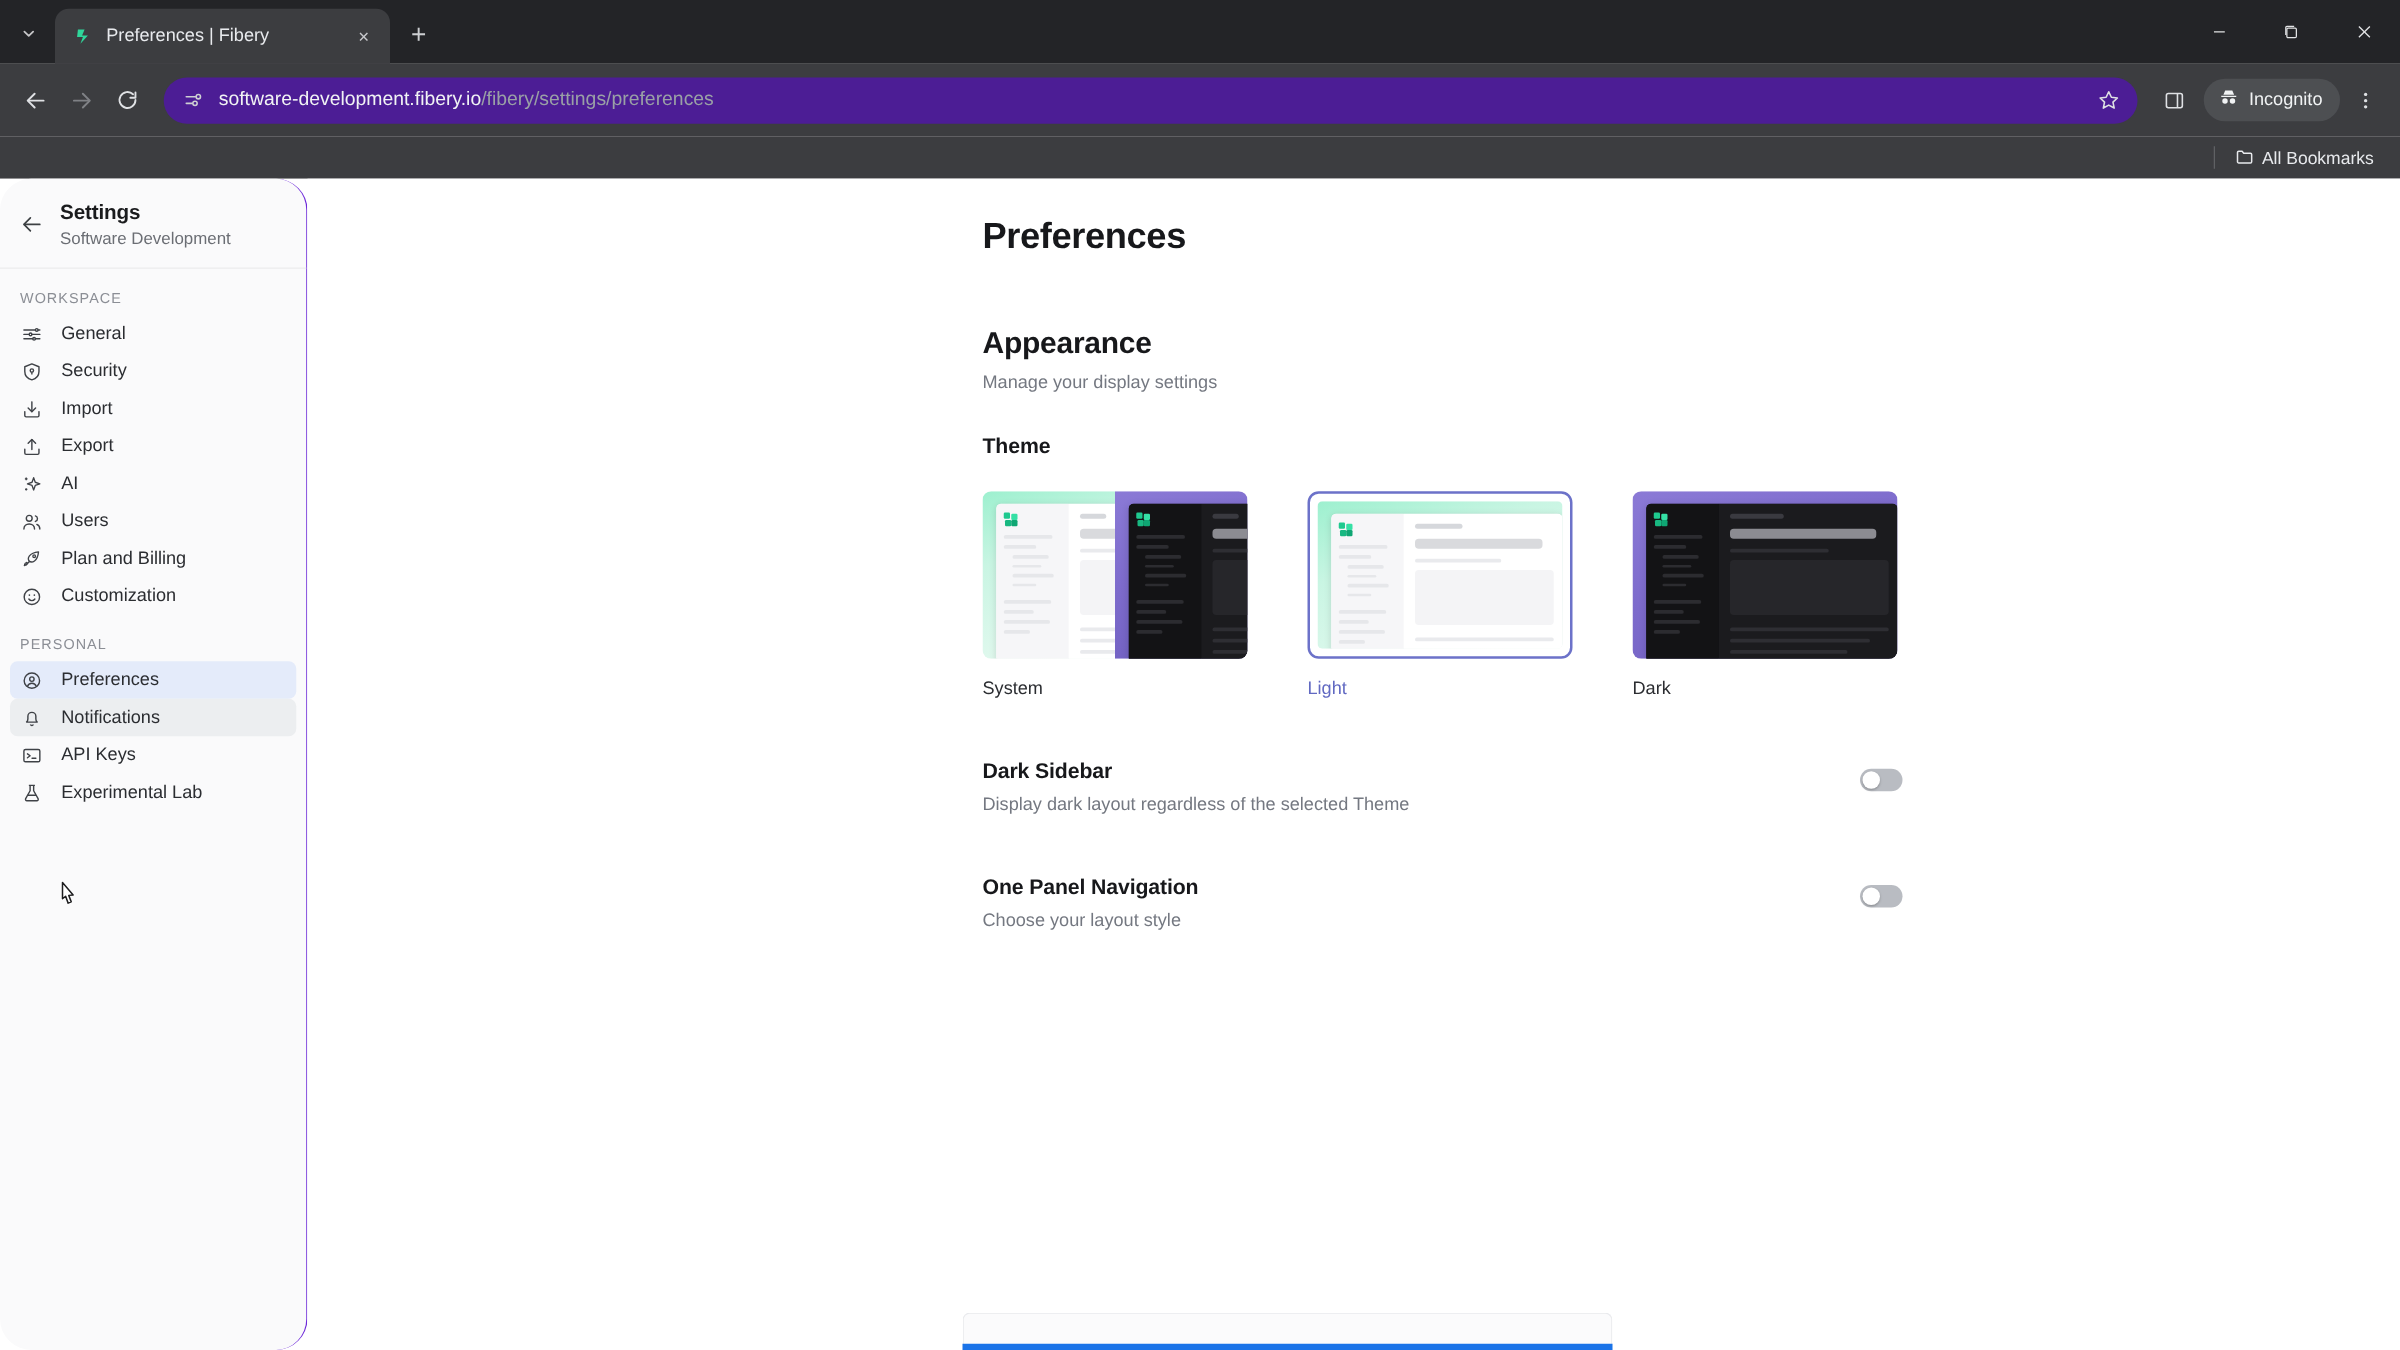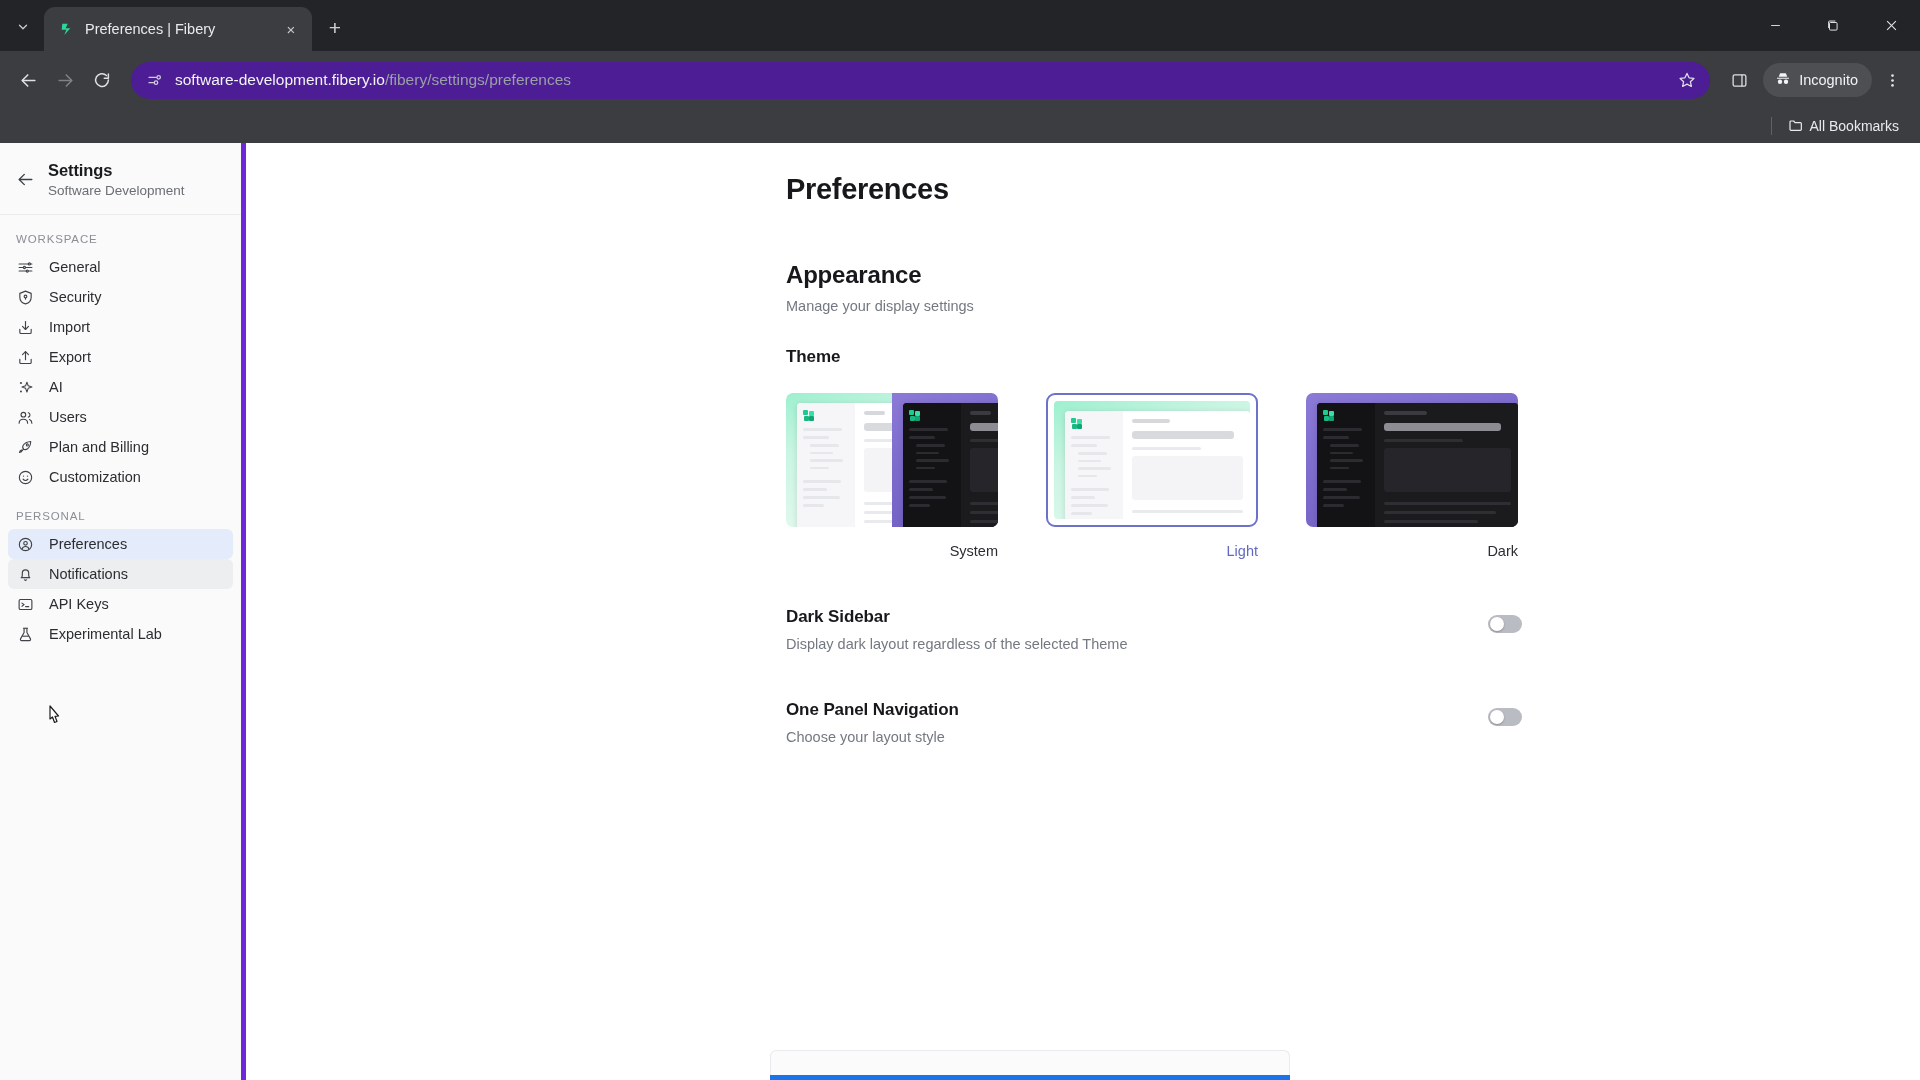"Settings" .sidebar { border-radius: none -> 25px; border-right: 5px solid #6d28d9 -> 1px solid #6d28d9 }
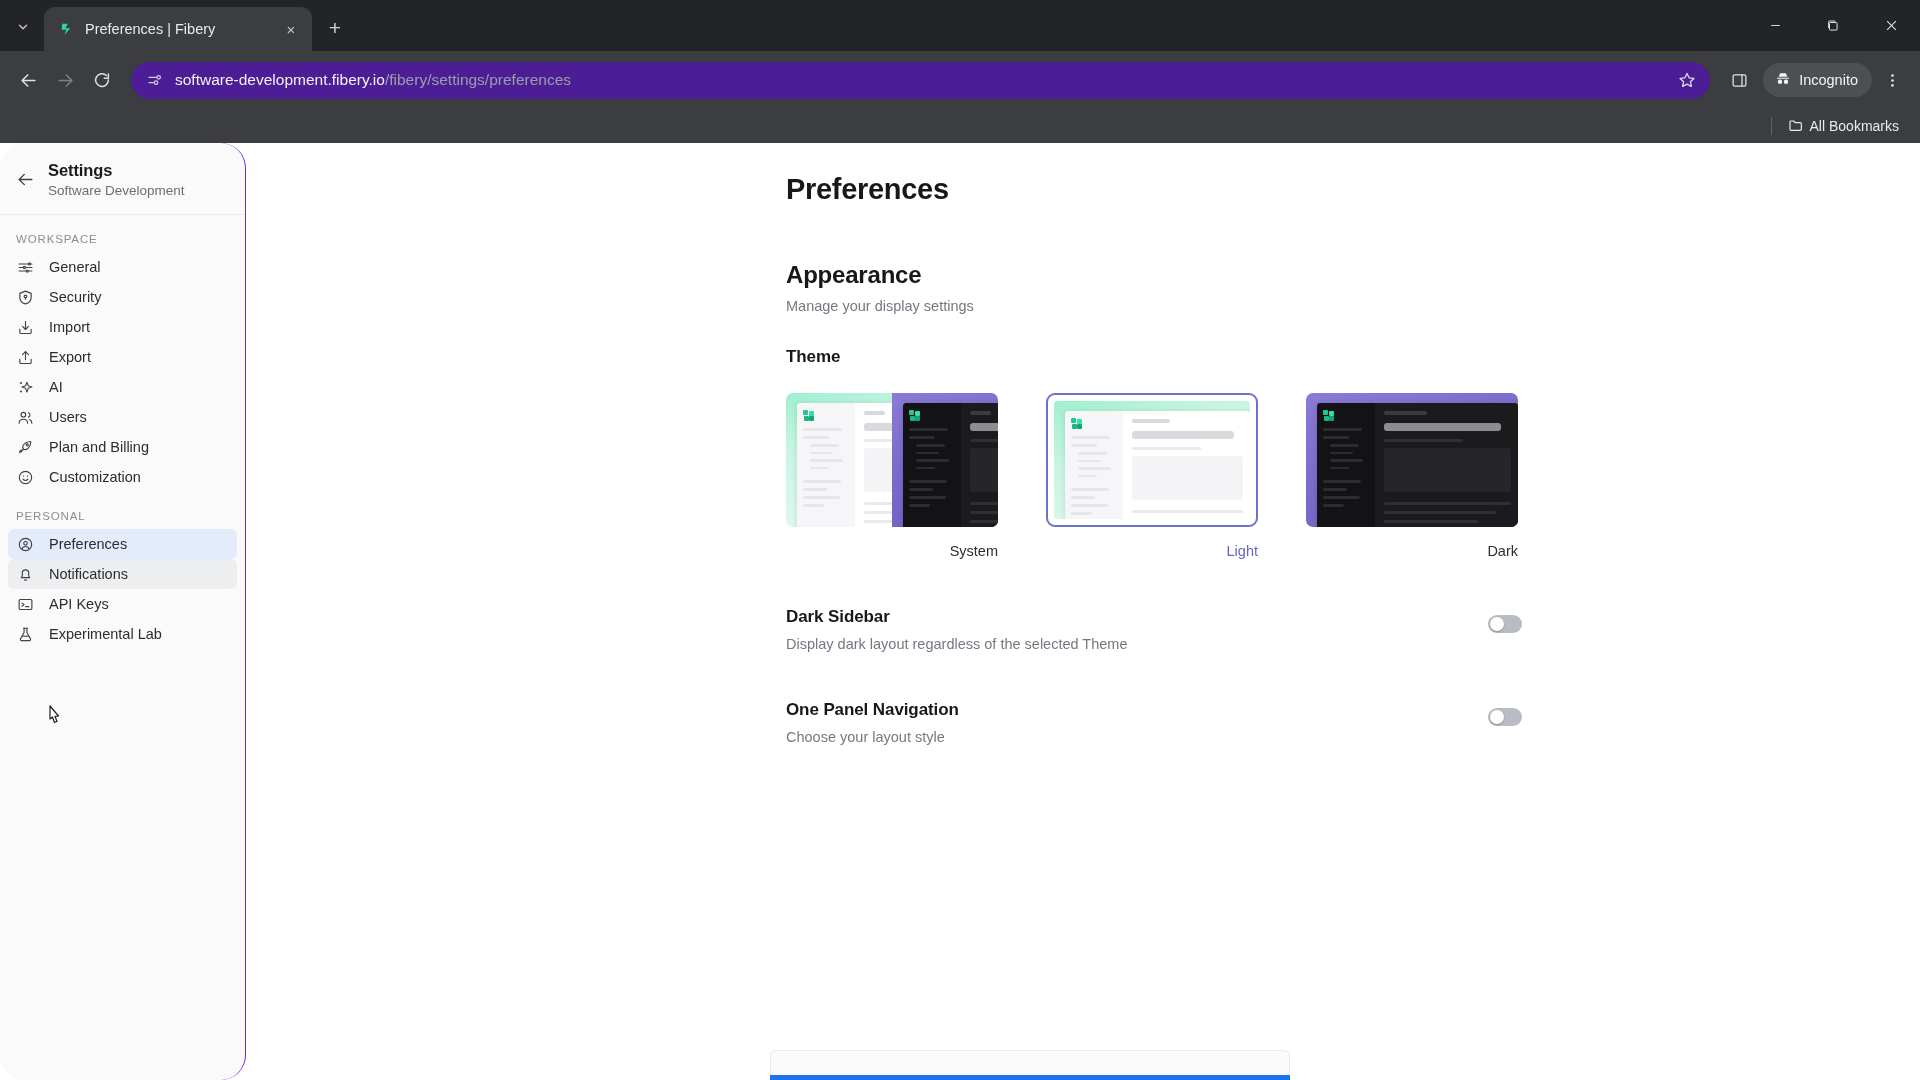"System" .theme-opt { align-items: flex-end -> flex-start }
